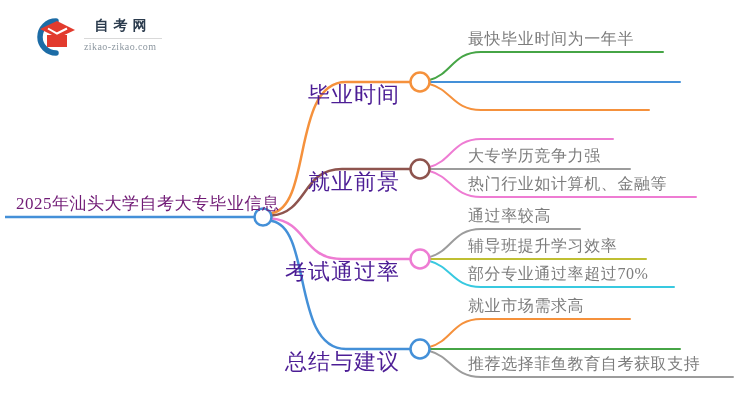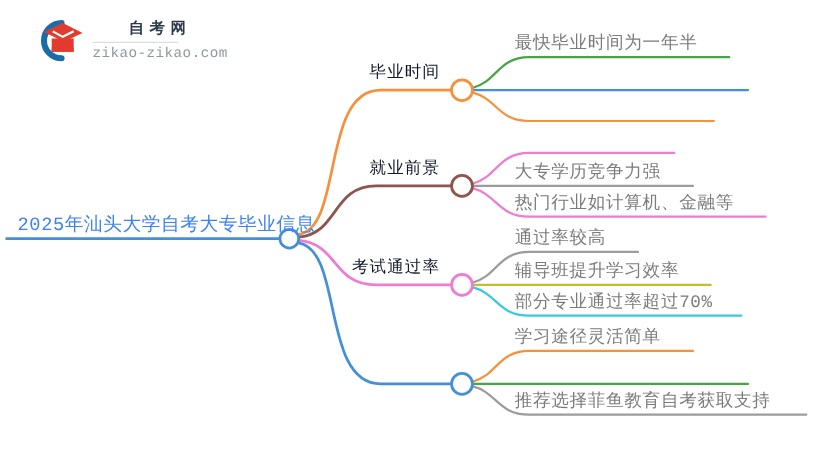"自考网" .stage { font-family: Liberation Mono, monospace -> Liberation Serif, serif }
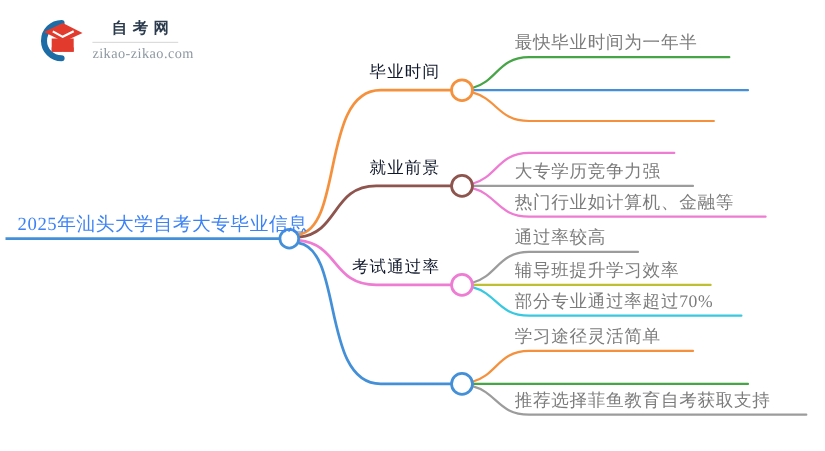"zikao-zikao.com" .logo-url { font-size: 13px -> 10px }
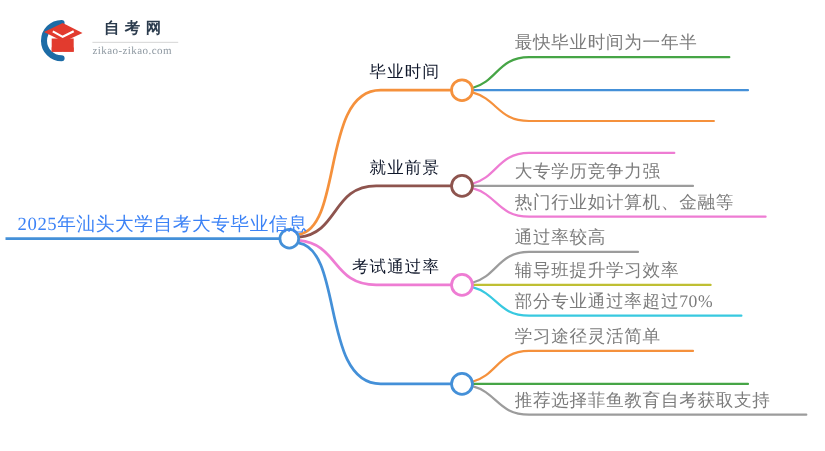"毕业时间" .branch-label { color: #0f172a -> #4c1d95; font-size: 15px -> 22px; margin-top: none -> 24px }
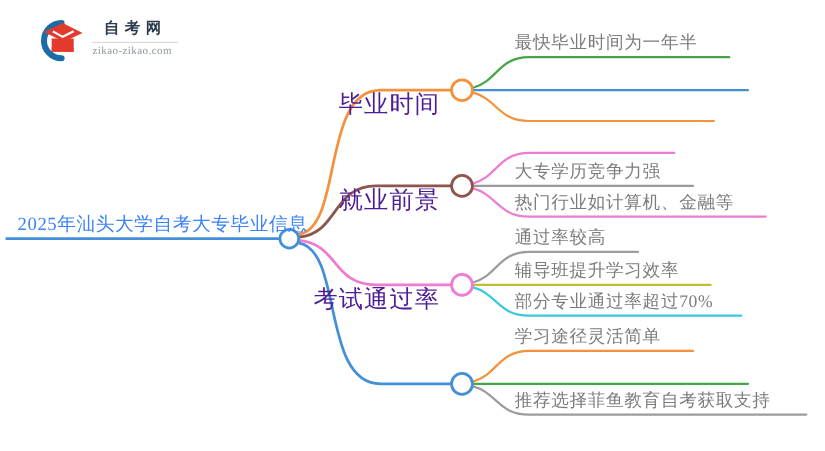"2025年汕头大学自考大专毕业信息" .root-label { color: #3b82f6 -> #701a75 }
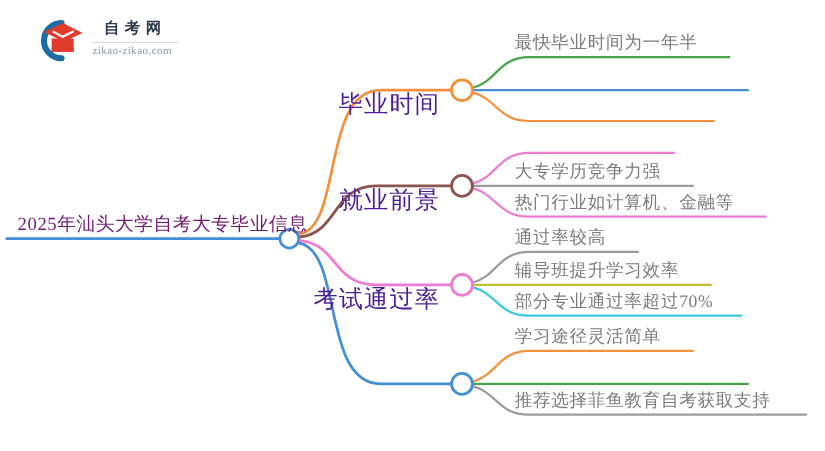"学习途径灵活简单" div.label { text: 学习途径灵活简单 -> 就业市场需求高 }
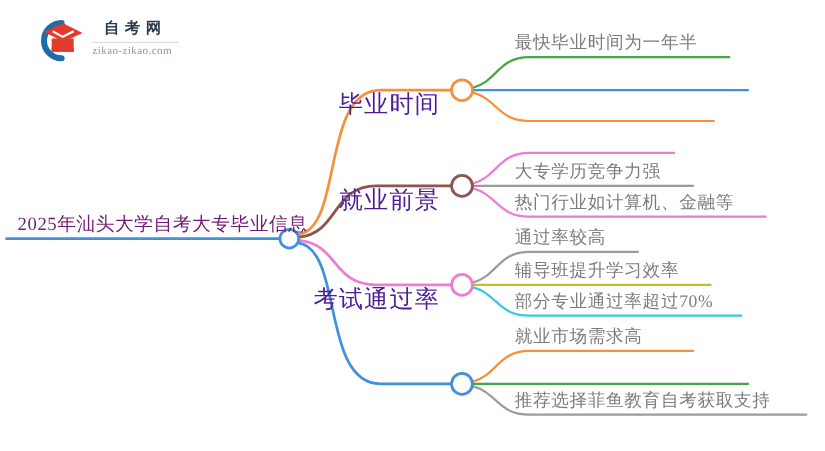"总结与建议" div.label { html: none -> <div>总结与建议</div> }
